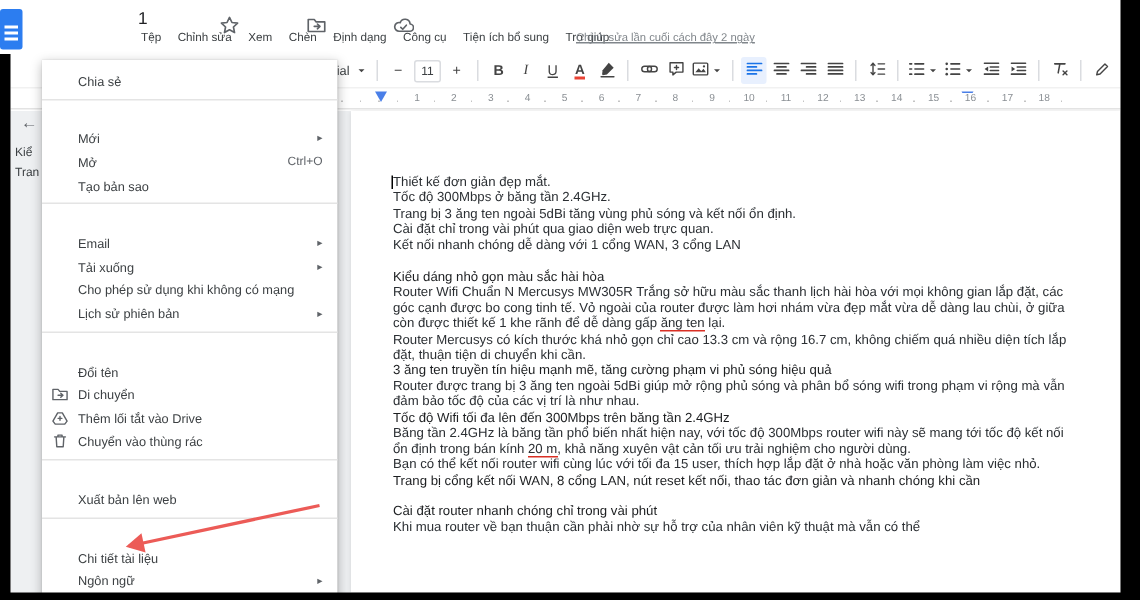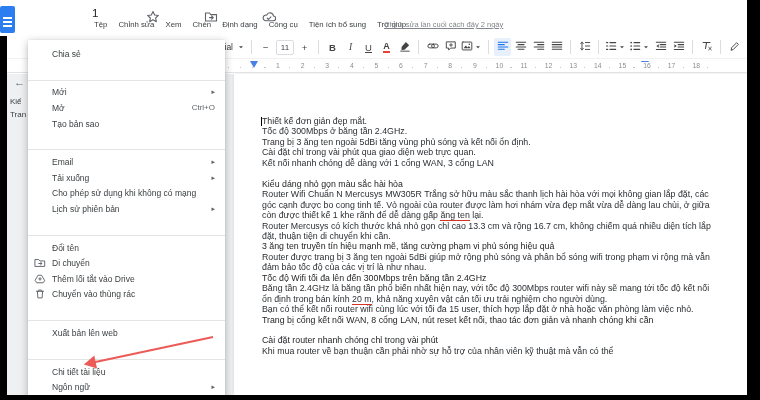"Mới" .fm-sec + .fm-sec { margin-top: 17px -> 3px; padding-top: 4px -> 18px }
